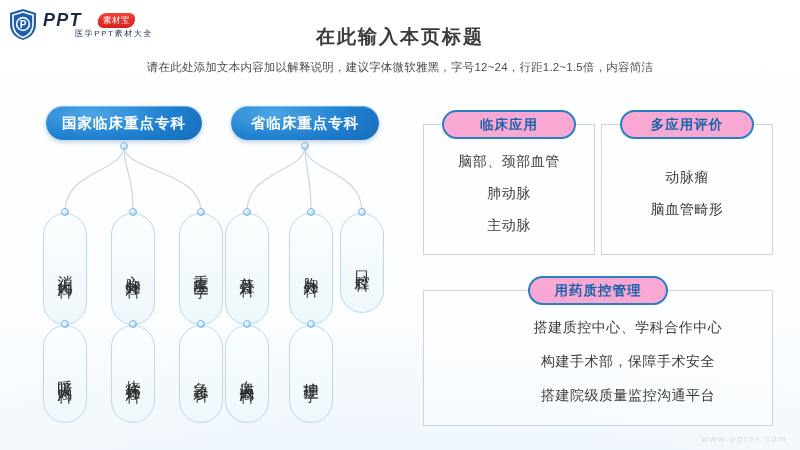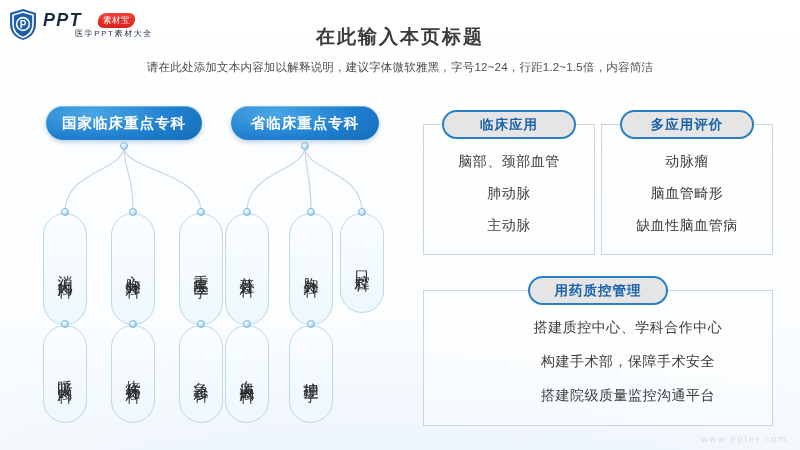"临床应用" .pill-outline { background: #e5e5e5 -> #f9a8d4 }
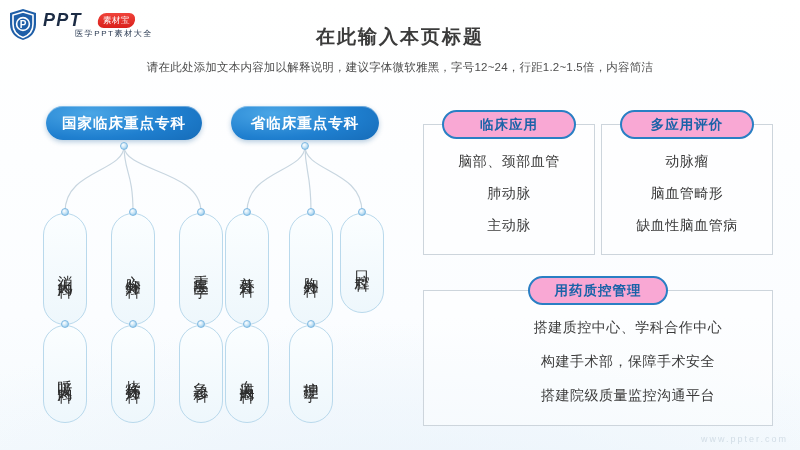"缺血性脑血管病" div { html: <div>缺血性脑血管病</div> -> none }
